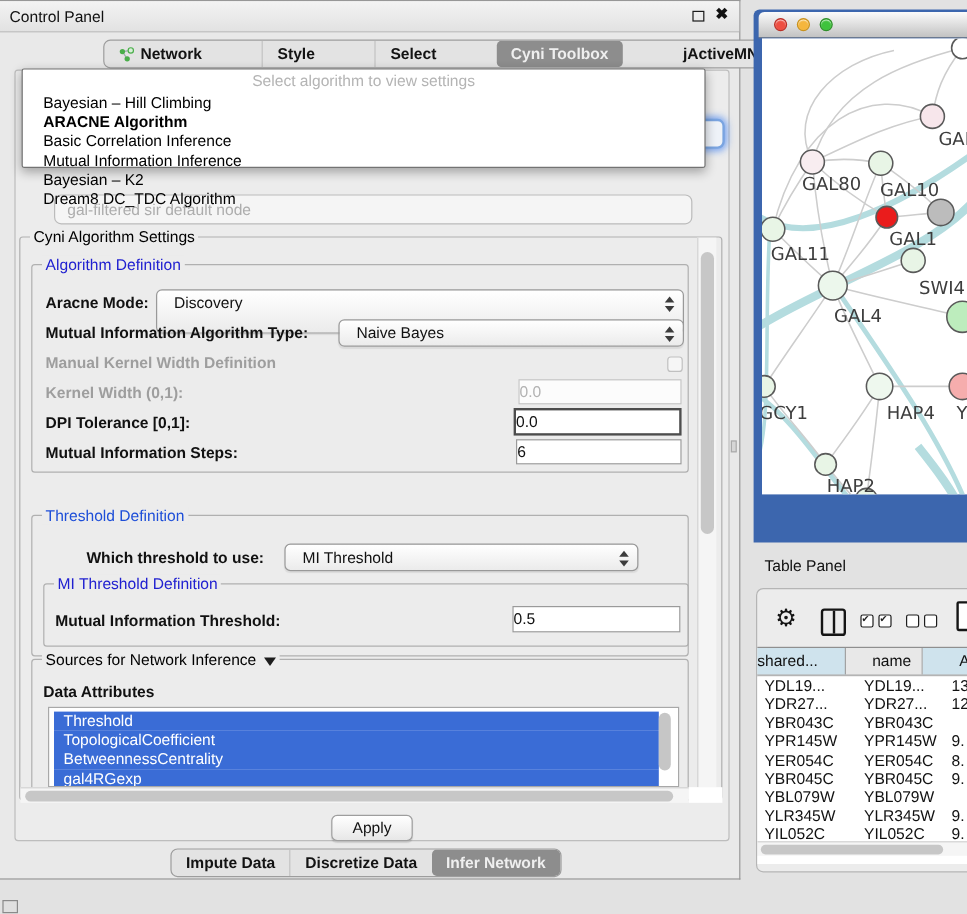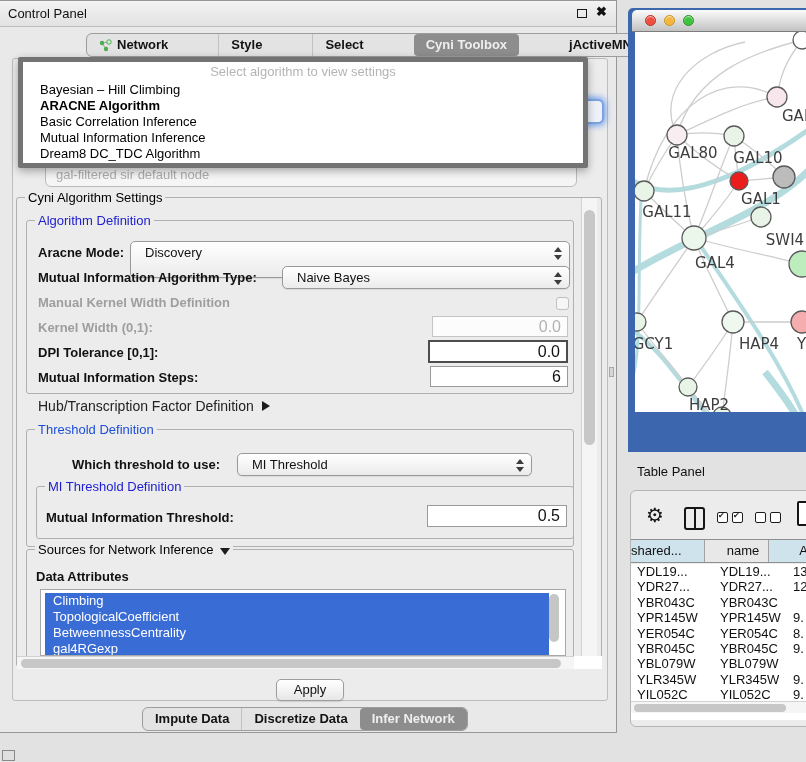"Select algorithm to view settings" #algo-popup { border: 5px solid #737373 -> 1px solid #737373; height: 111px -> 83px }
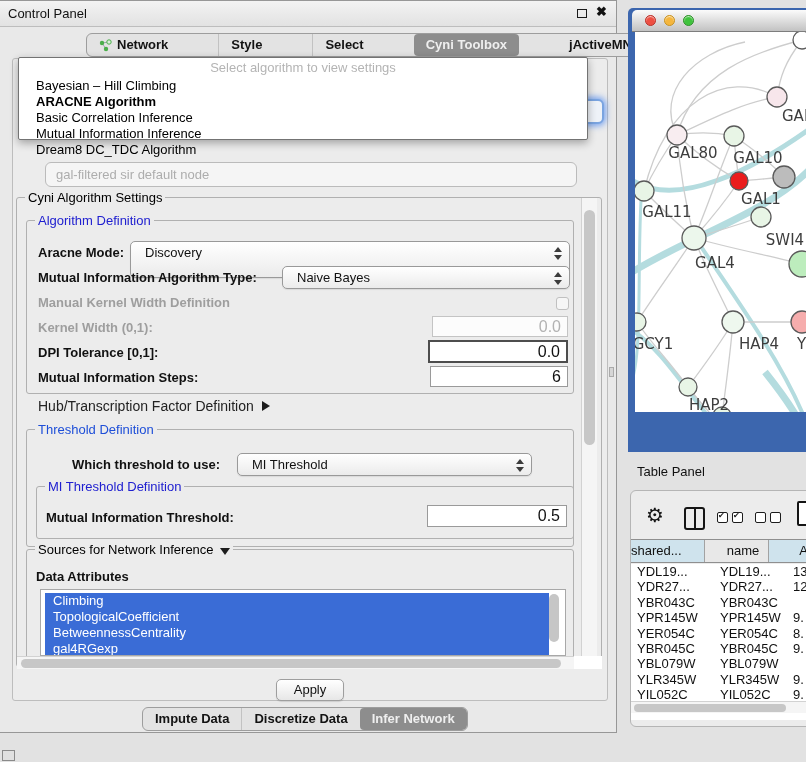"Bayesian – K2" div.popup-item { html: none -> <div>Bayesian – K2</div> }
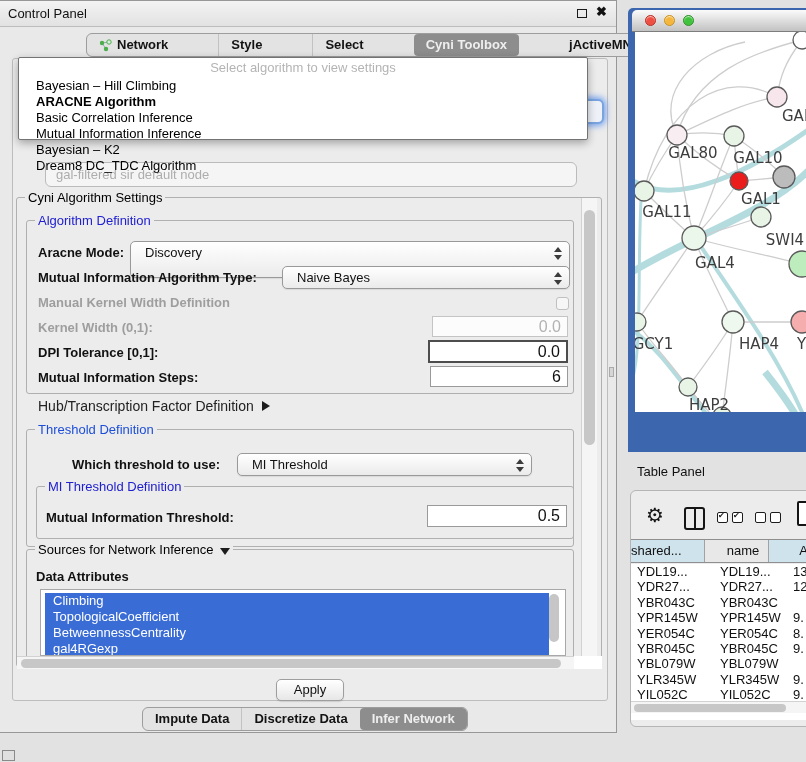"0.0" .field { font-size: 16px -> 13px; text-align: right -> left }
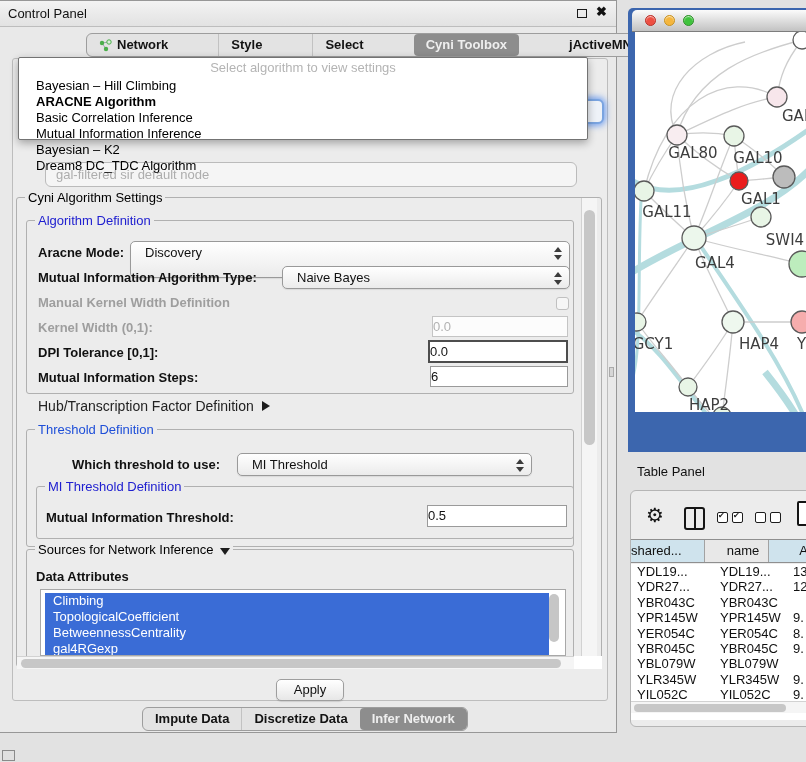"Hub/Transcription Factor Definition" div.abs { html: <div> <span>Hub/Transcription Factor Definition</span> <span></span> </div> -> none }
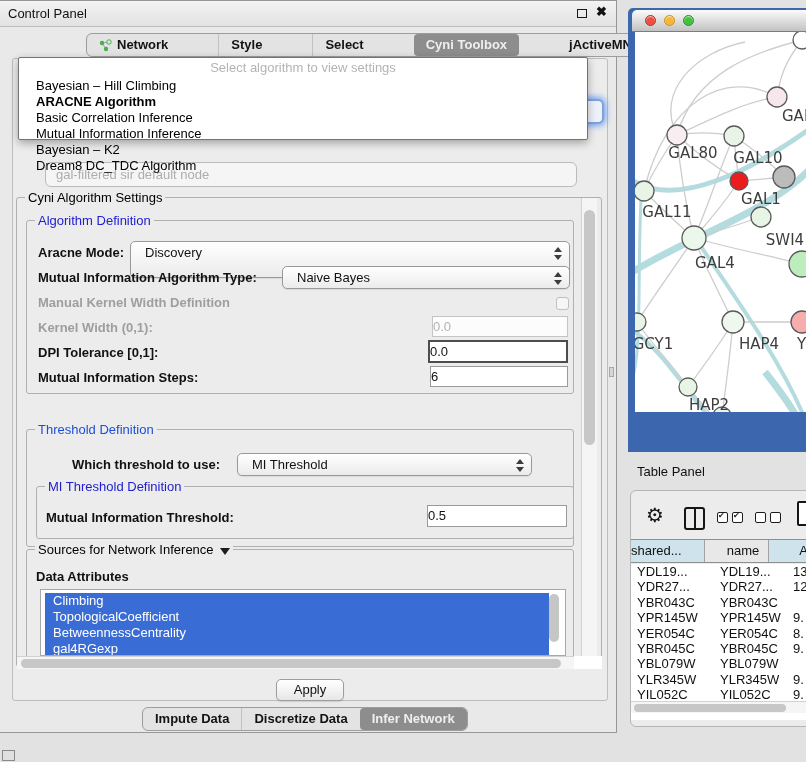"Climbing" div.attr-item { text: Climbing -> Threshold }
